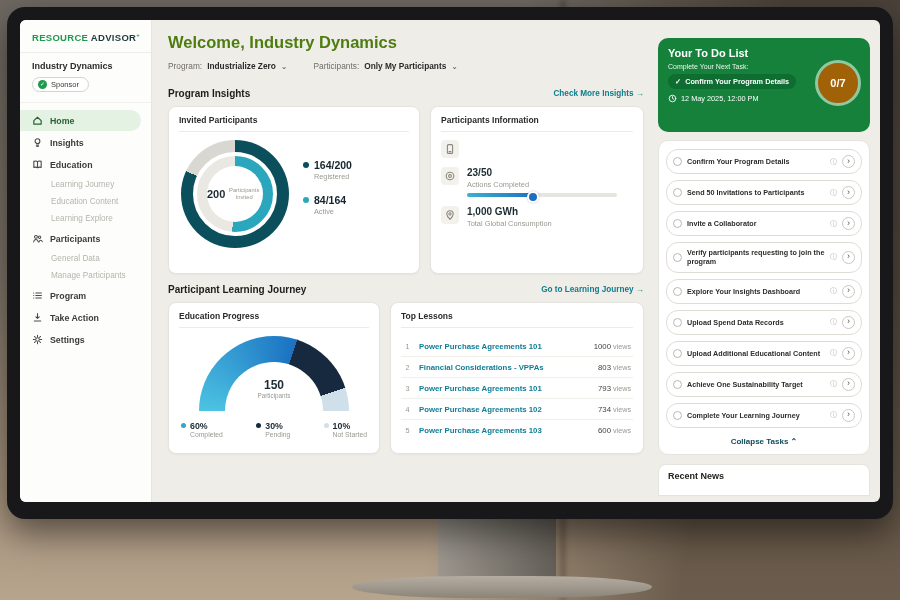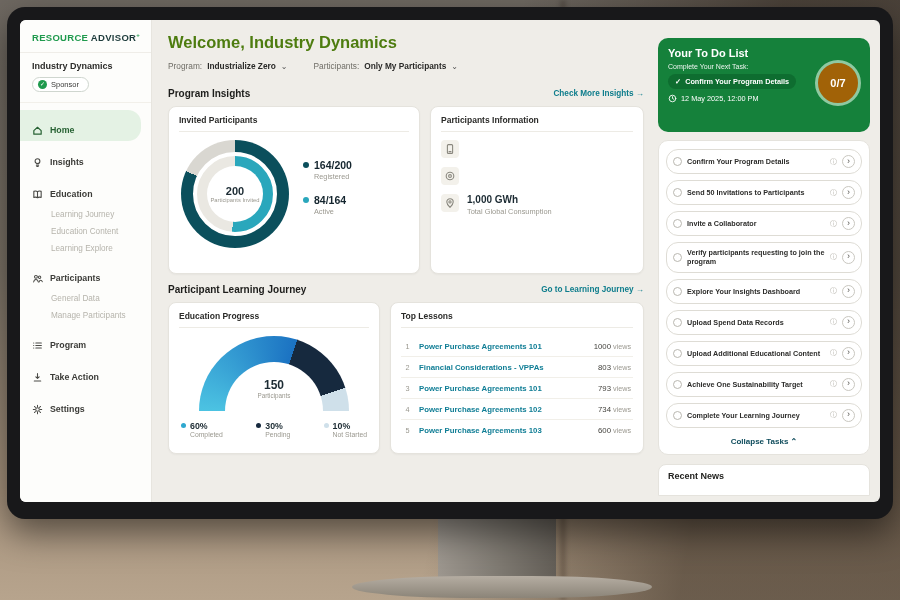"Home" .nav-item { align-items: flex-start -> flex-end; padding: 15px 8px 5px 12px -> 5px 8px 5px 12px }
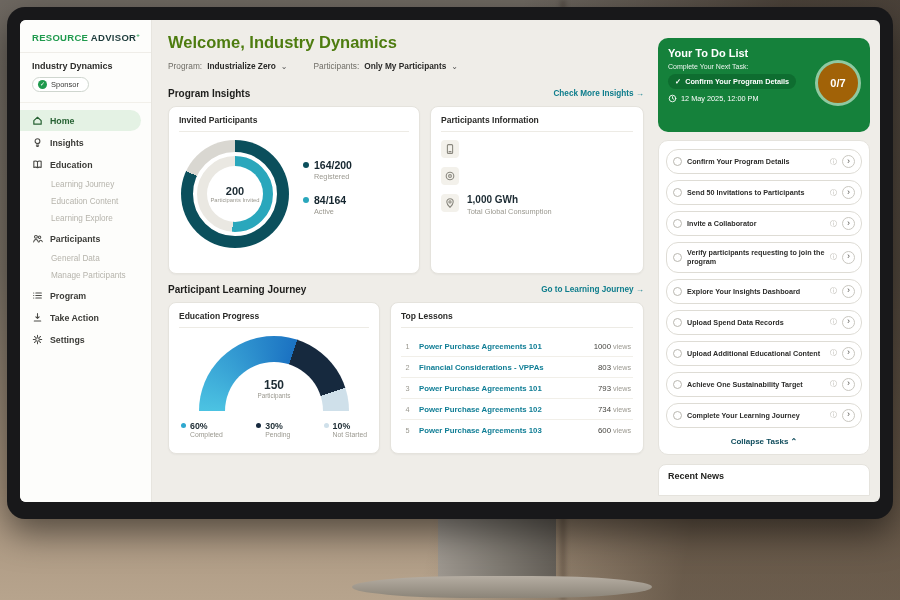"23/50" span { html: none -> <span> <div>23/50</div> <div>Actions Completed</div> <div> <div></div> </div> </span> }
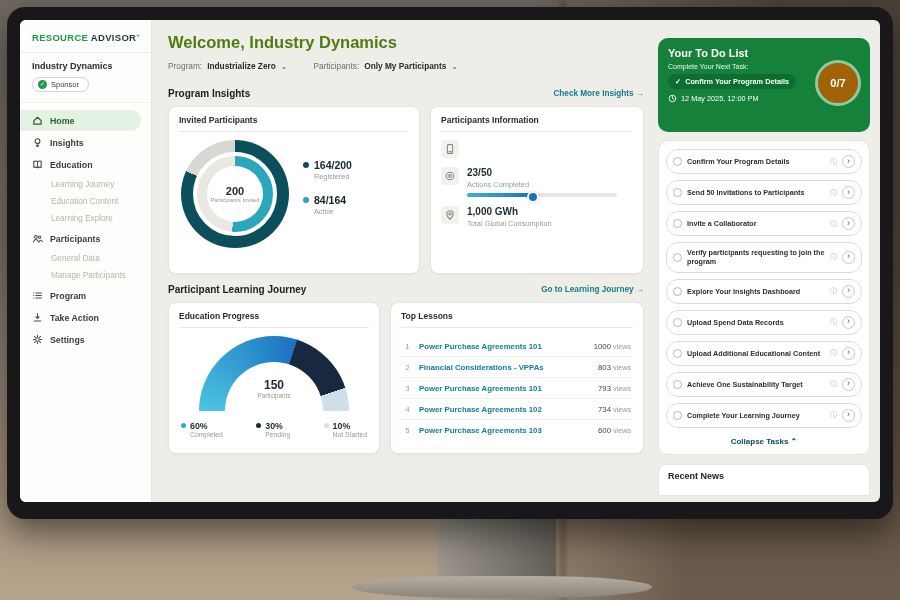"200" .donut-hole { flex-direction: column -> row }
